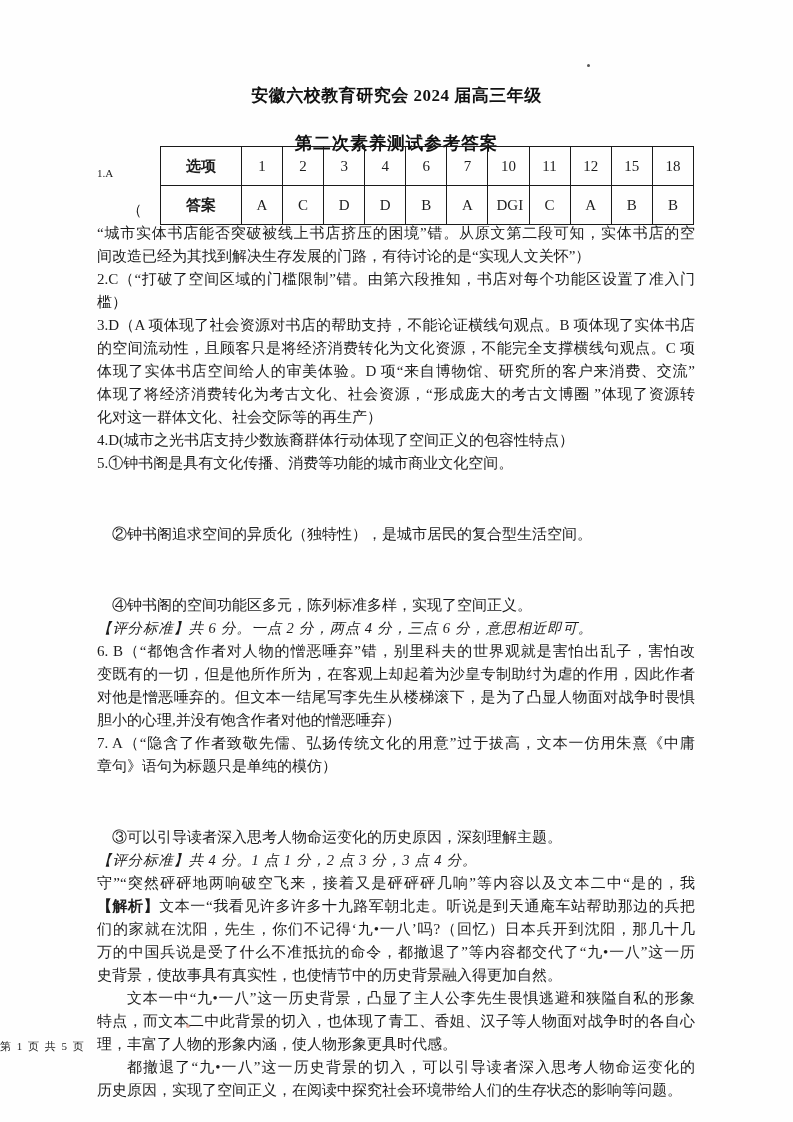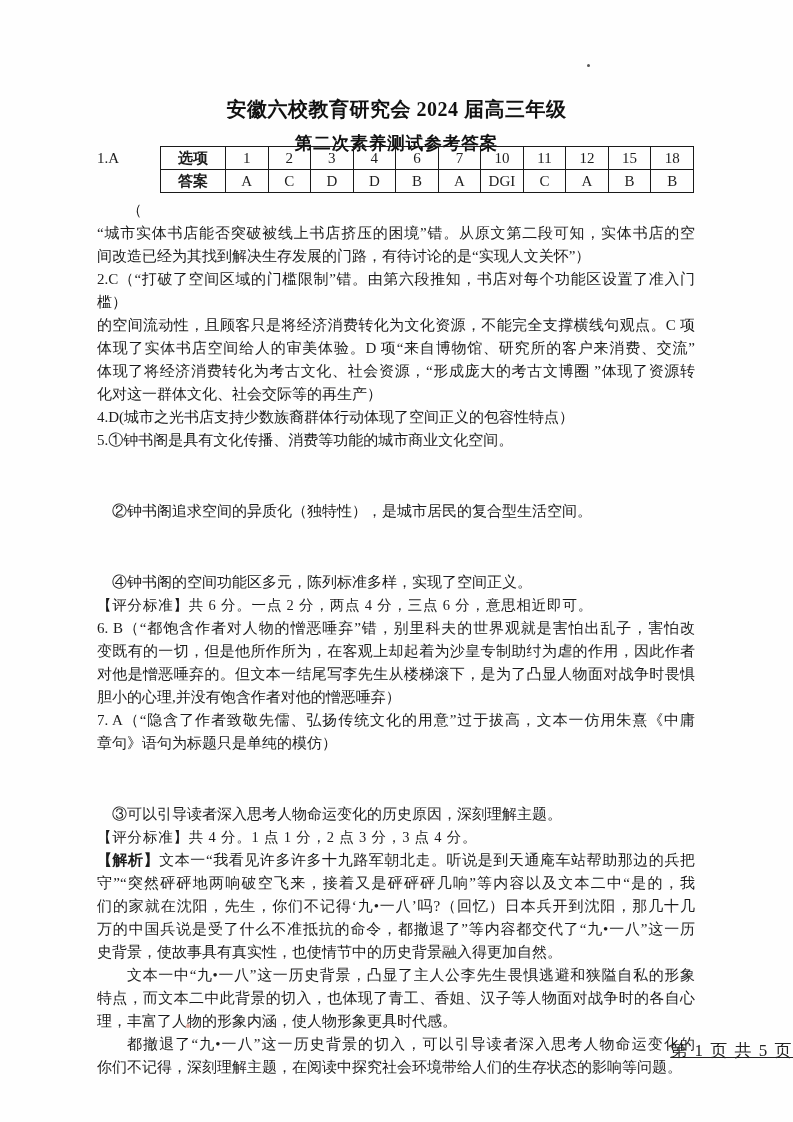"安徽六校教育研究会 2024 届高三年级" .t1 { font-size: 20px -> 17px; top: 96px -> 84px }
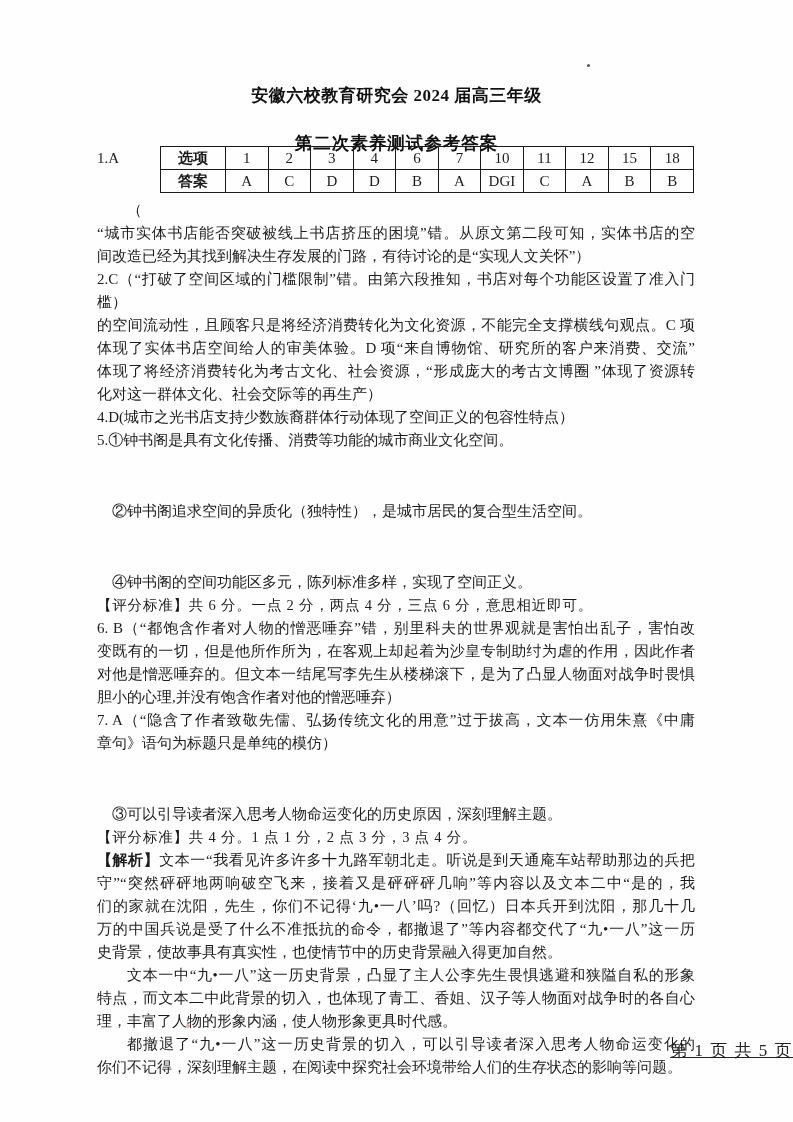"1.A" .qlabel { font-size: 15px -> 11px; top: 150px -> 167px }
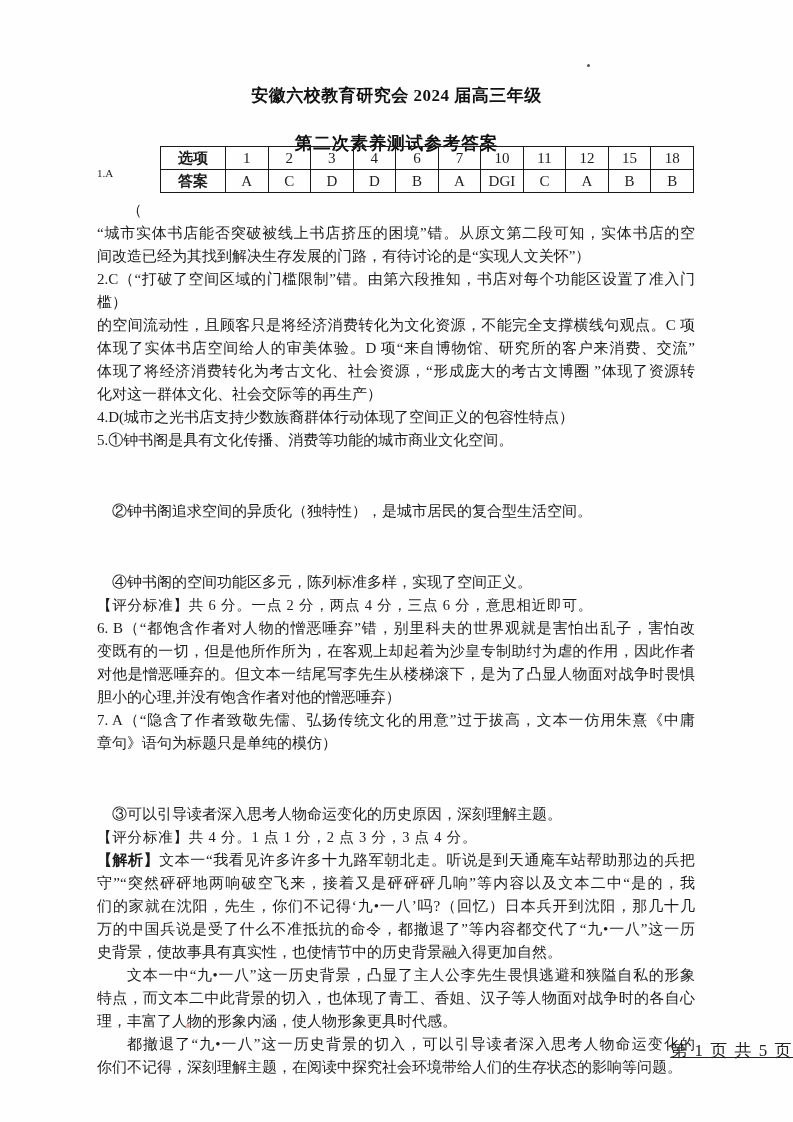"选项" table.answers td { padding: 0 -> 8px }
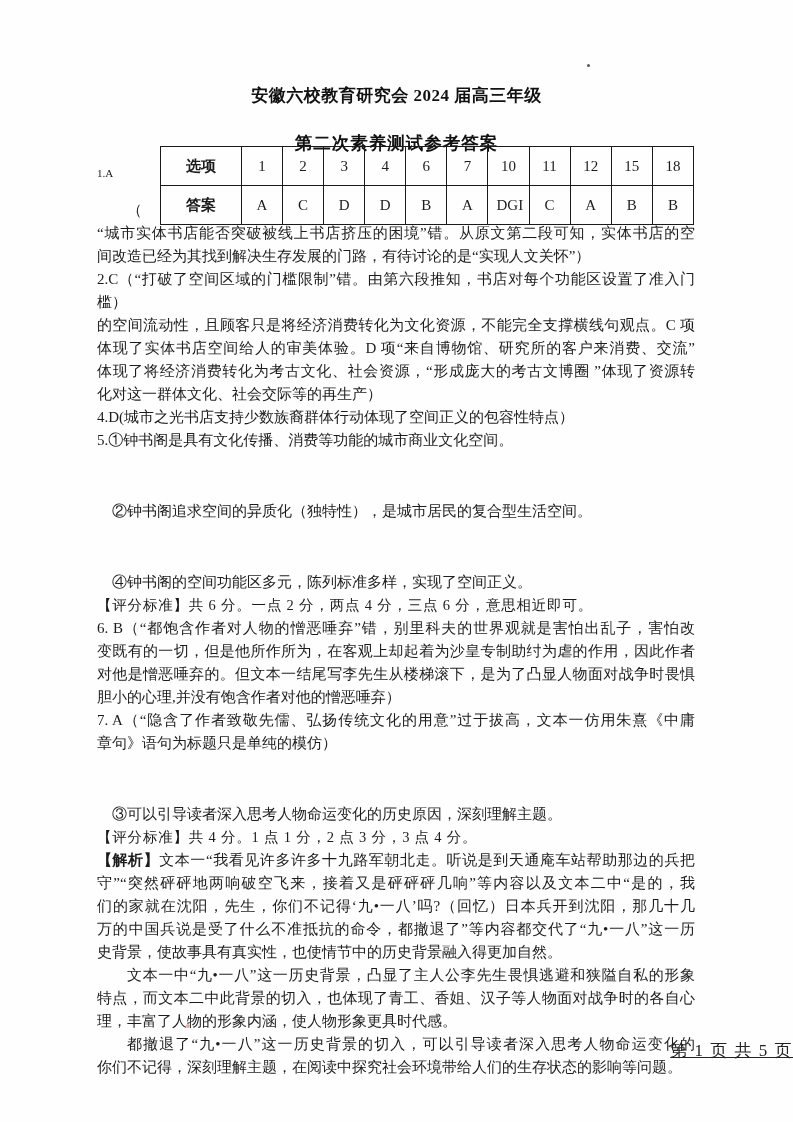"3.D（A 项体现了社会资源对书店的帮助支持，不能论证横线句观点。B" div.line { html: none -> <div>3.D（A 项体现了社会资源对书店的帮助支持，不能论证横线句观点。B 项体现了实体书店</div> }
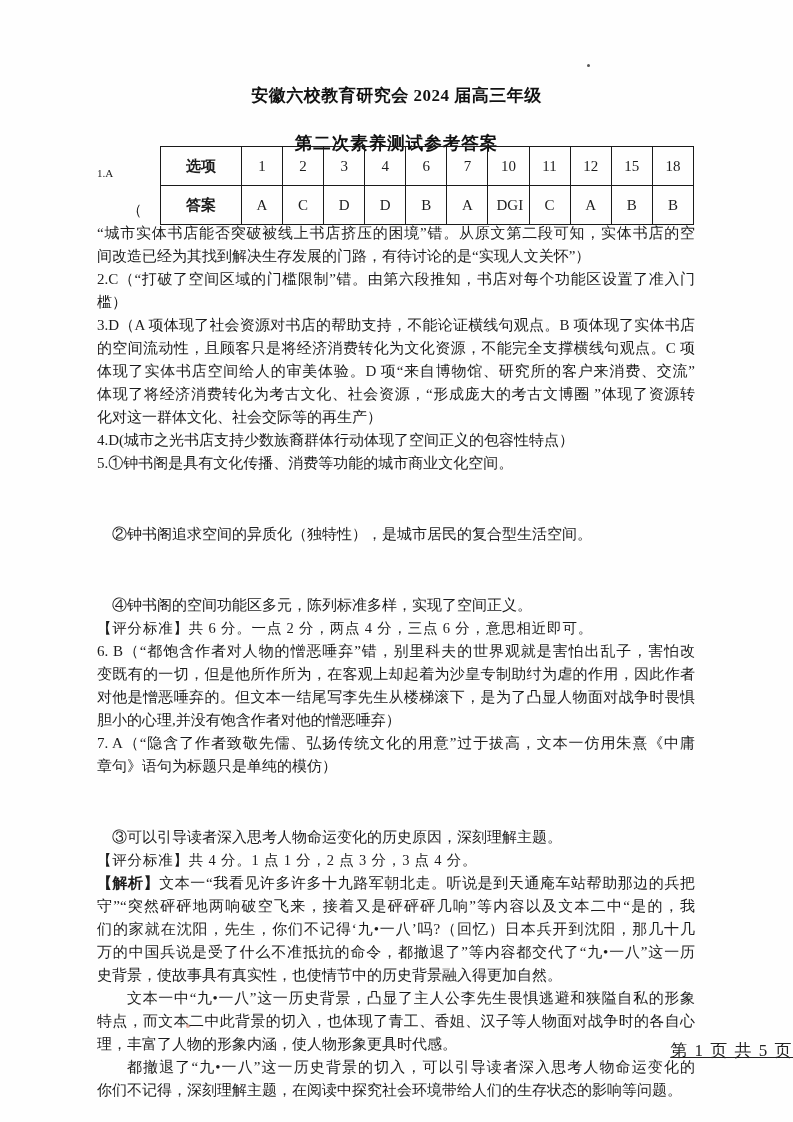"【评分标准】共 6 分。一点 2 分，两点" .line.kai { font-style: none -> italic }
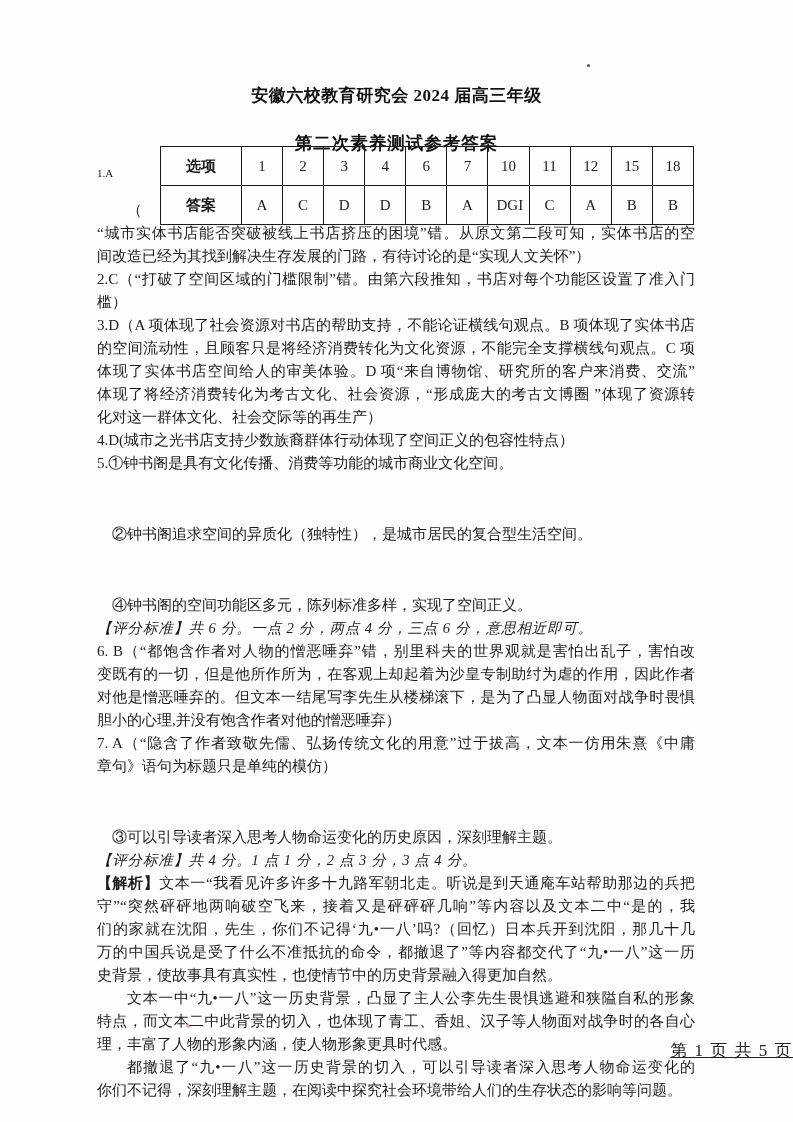"【解析】文本一“我看见许多许多十九路军朝北走。听说是到天通庵车站帮助那边的兵把" div.line { order: before "守”“突然砰砰地两响破空飞来，接着又是砰砰砰几响”等内容以及文本二中“是的，我" -> after "守”“突然砰砰地两响破空飞来，接着又是砰砰砰几响”等内容以及文本二中“是的，我" }
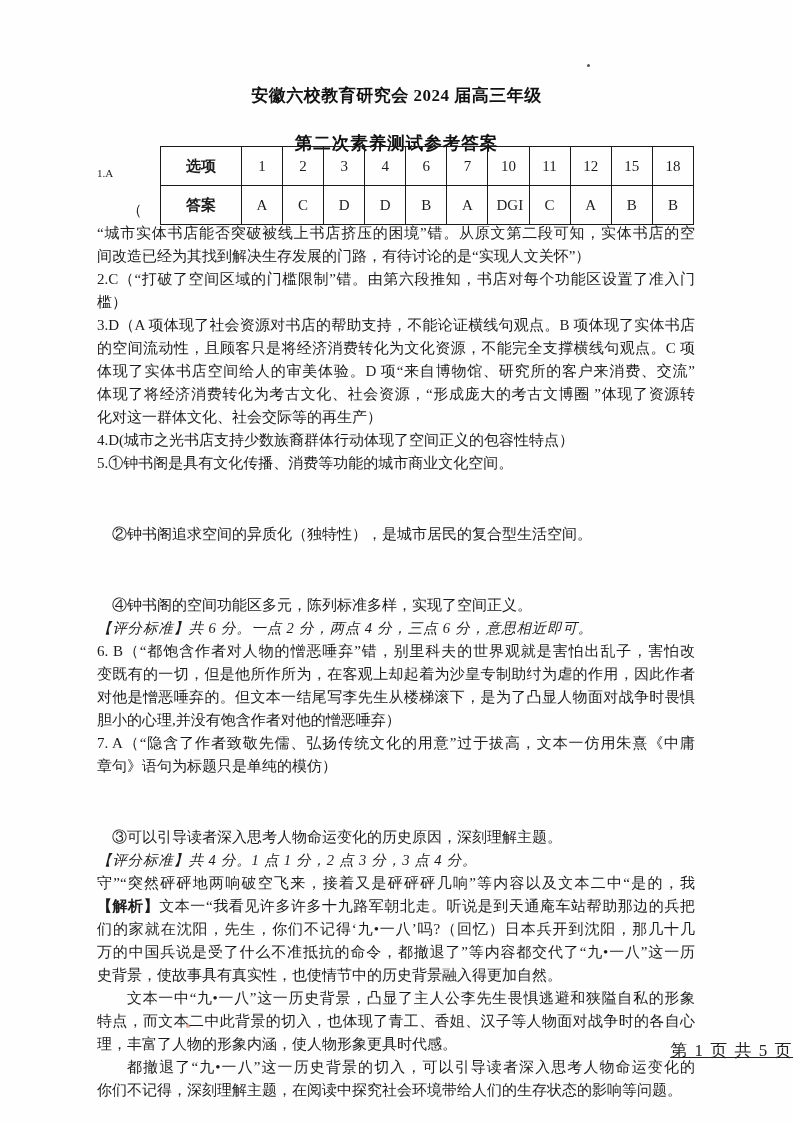"第 1 页 共 5" .footer { font-size: 17px -> 11px; text-align: right -> left; text-decoration: underline -> none }
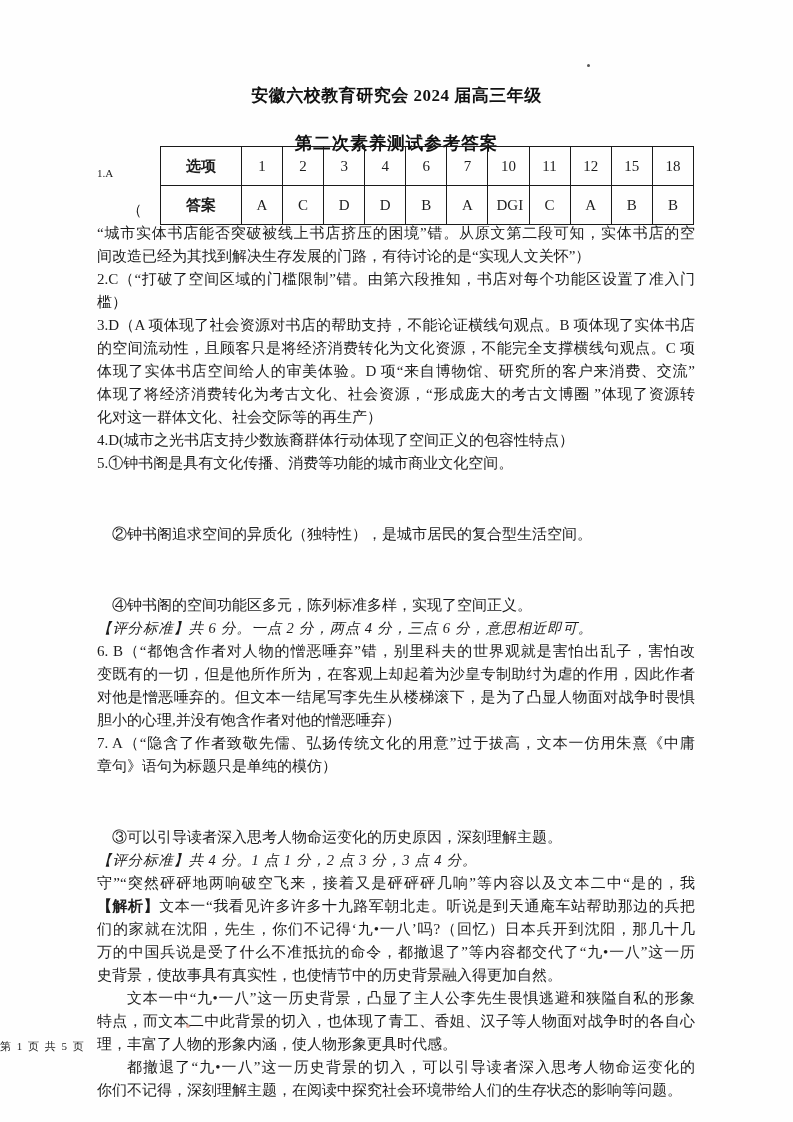"你们不记得，深刻理解主题，在阅读中探究社会环境带给人们的生存状态的影响等问题。" div.line { text: 你们不记得，深刻理解主题 -> 历史原因，实现了空间正义 }
